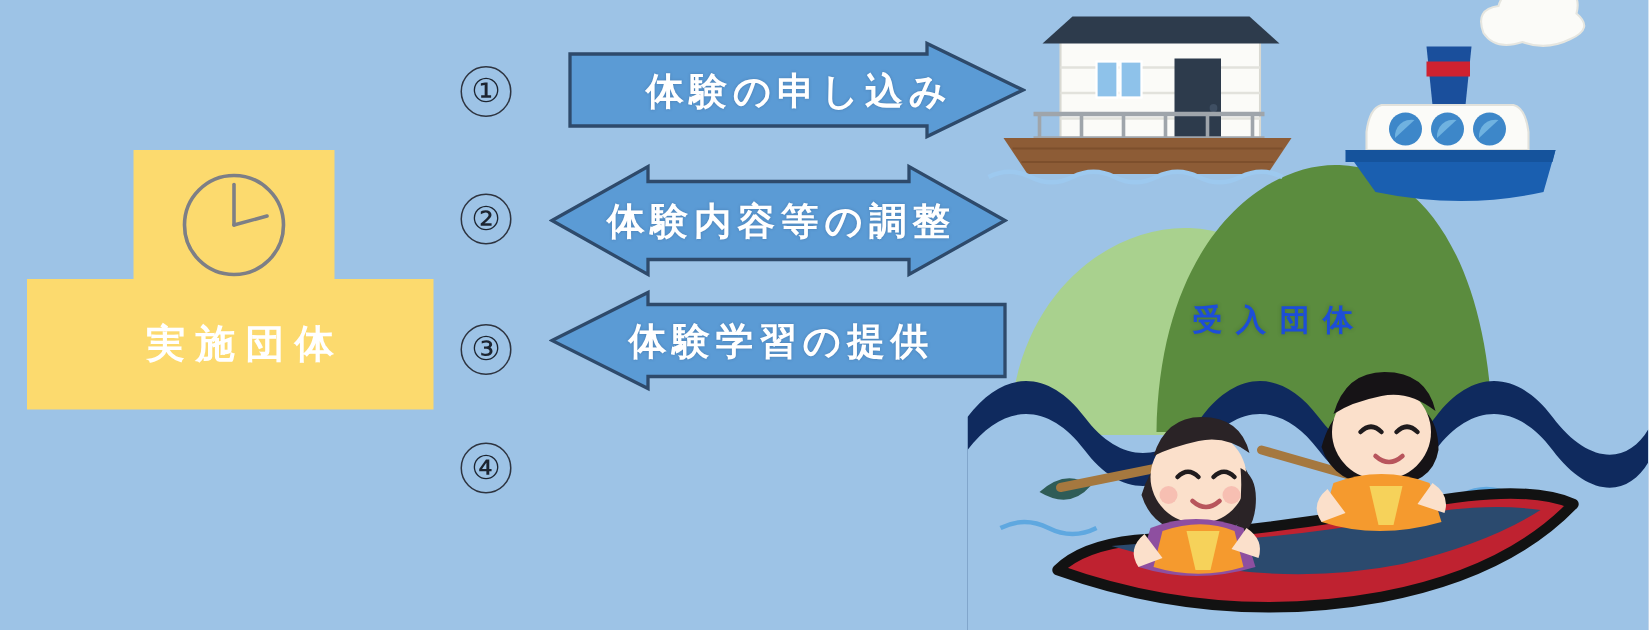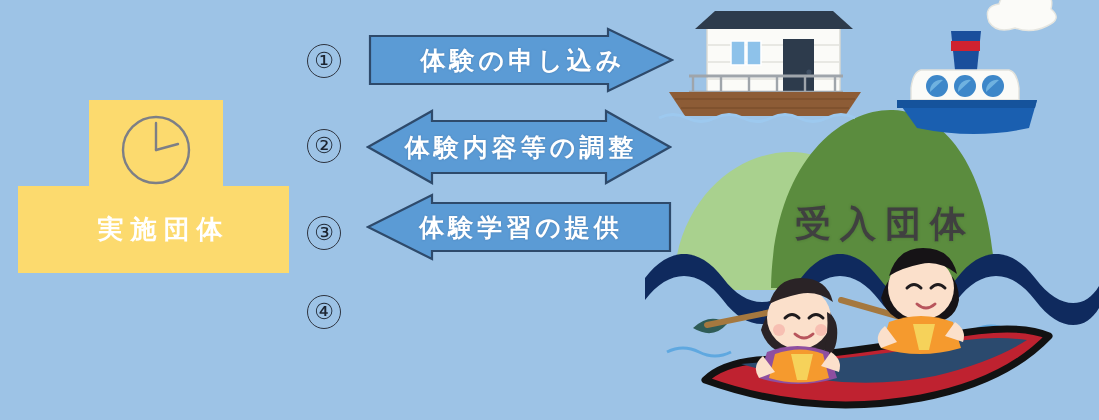"体験の申し込み" .a1 { left: 368px -> 378px }
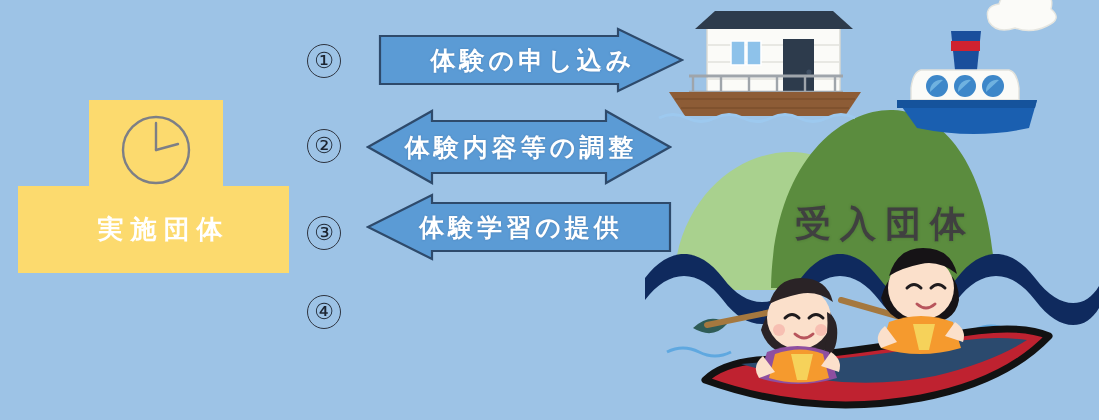"受入団体" .host-label { color: #404040 -> #1d4ed8; font-size: 36px -> 20px }
